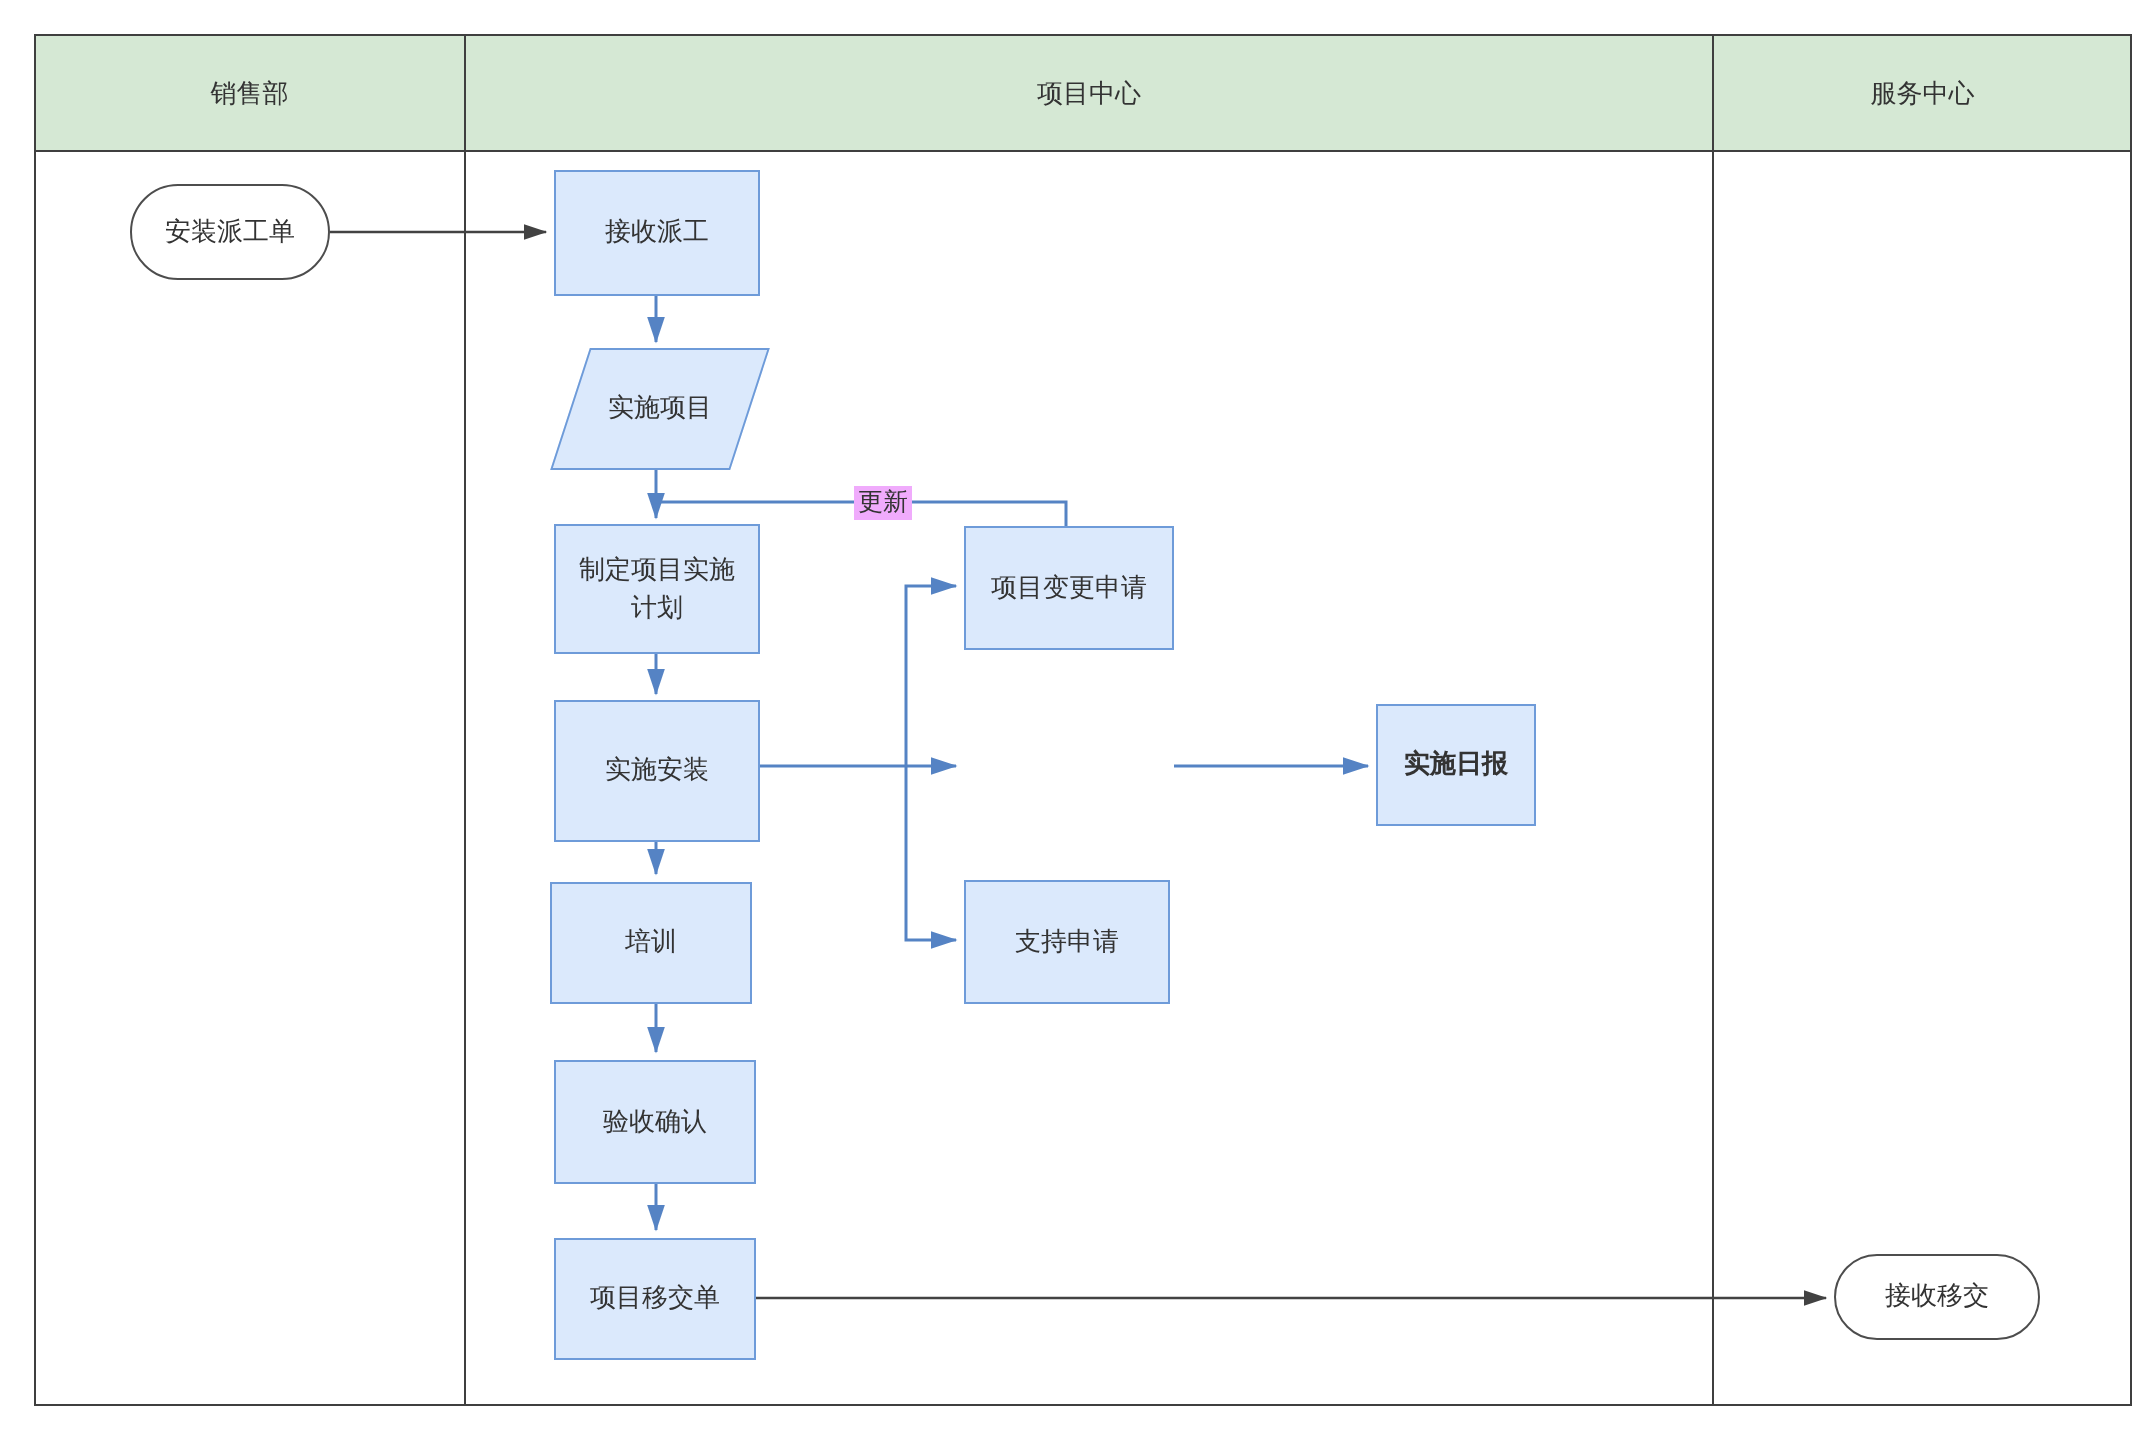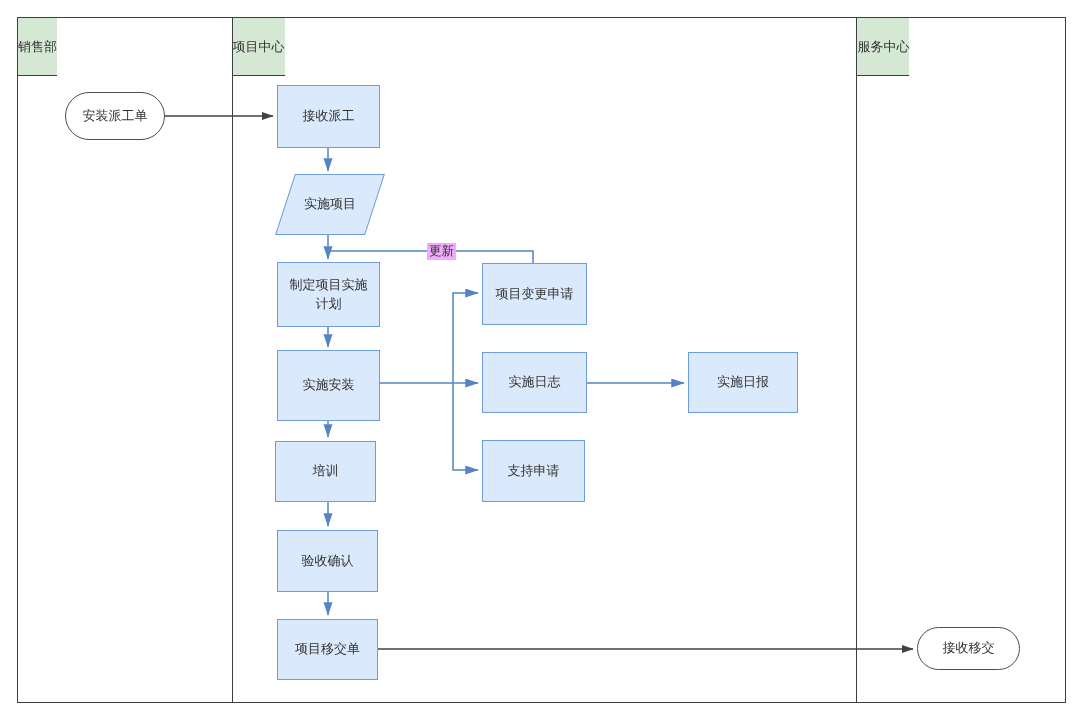"销售部" .lane { flex-direction: row -> column }
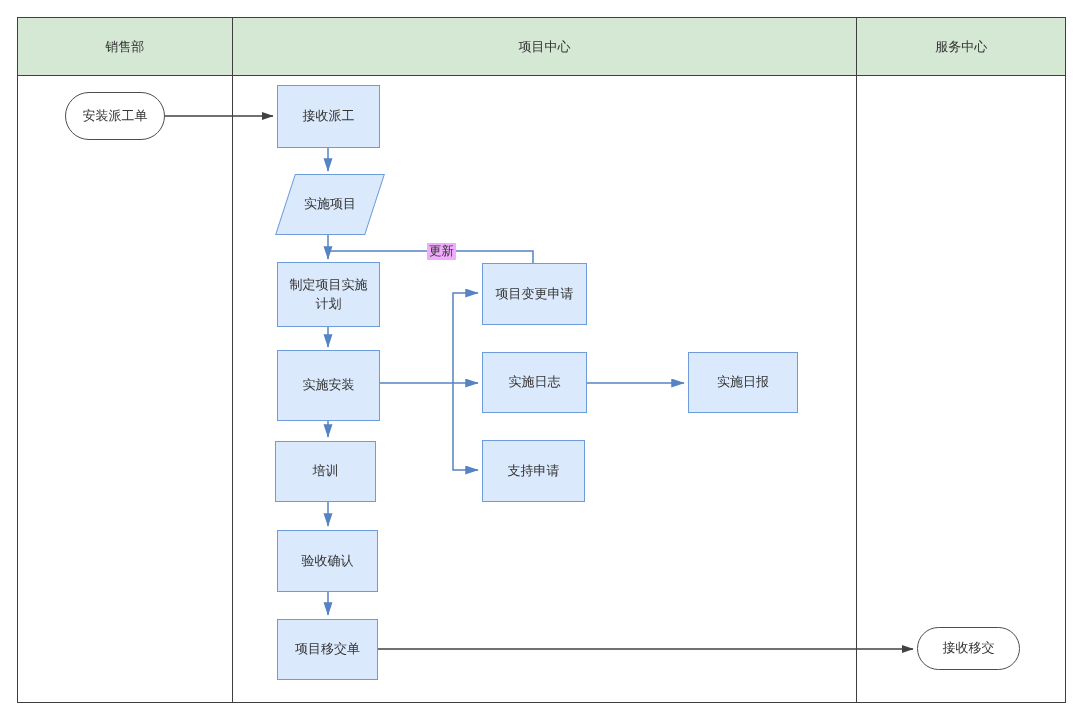"实施日志" div.node { html: <div> <span>实施日志</span> </div> -> none }
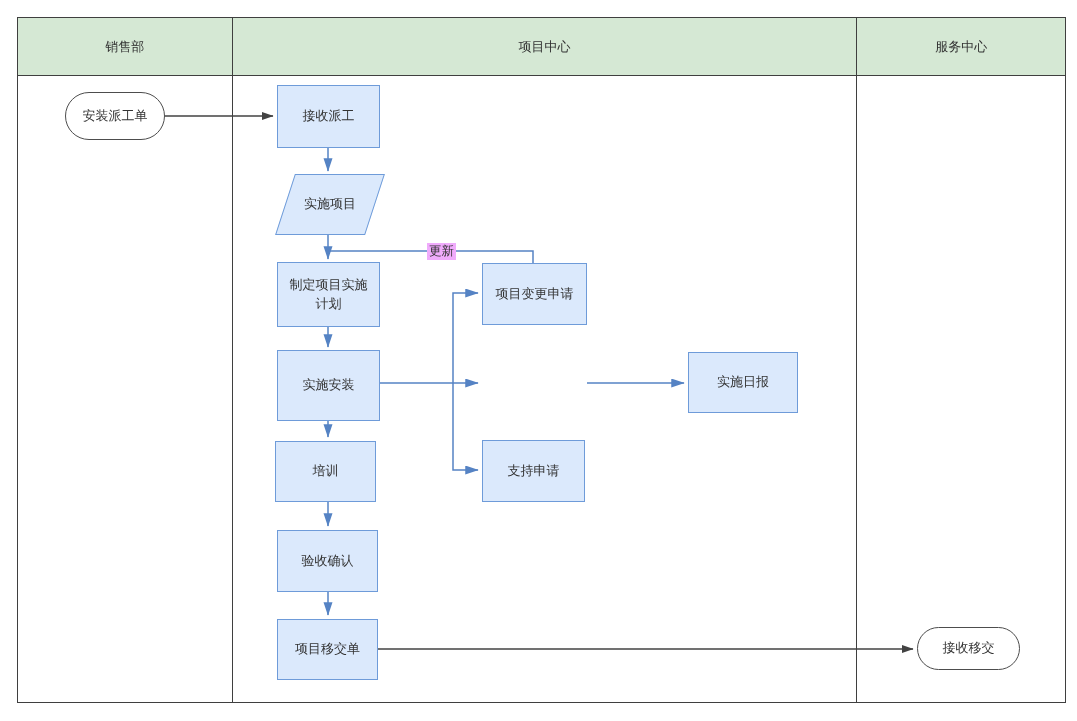"实施日报" div.node { font-weight: none -> bold; width: 110px -> 80px }
